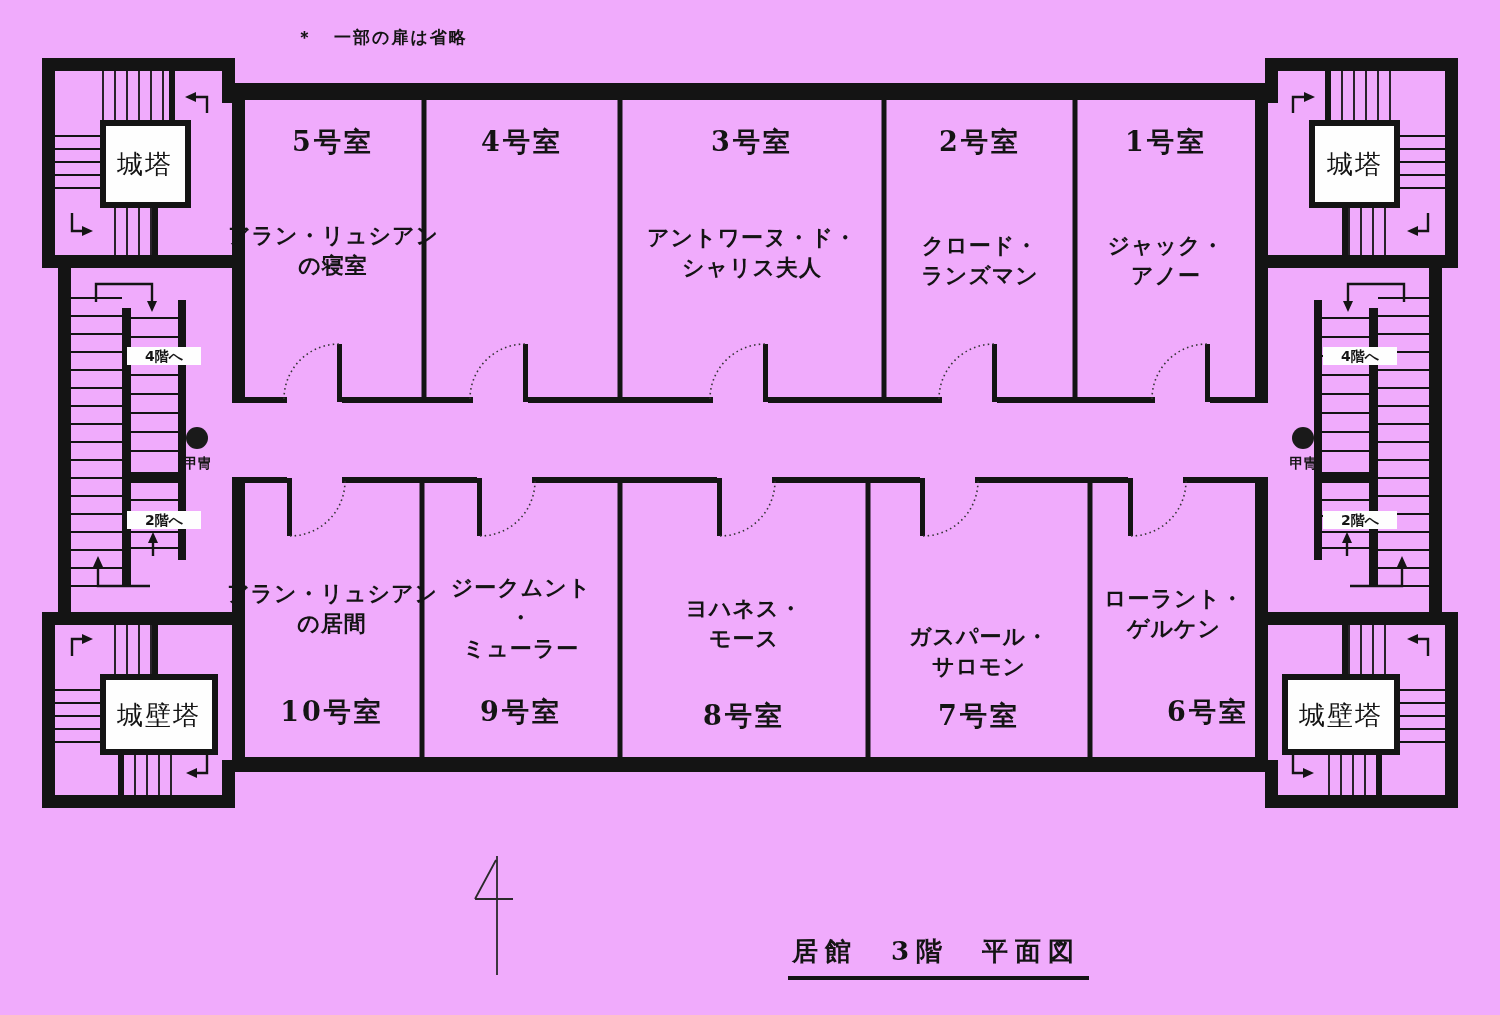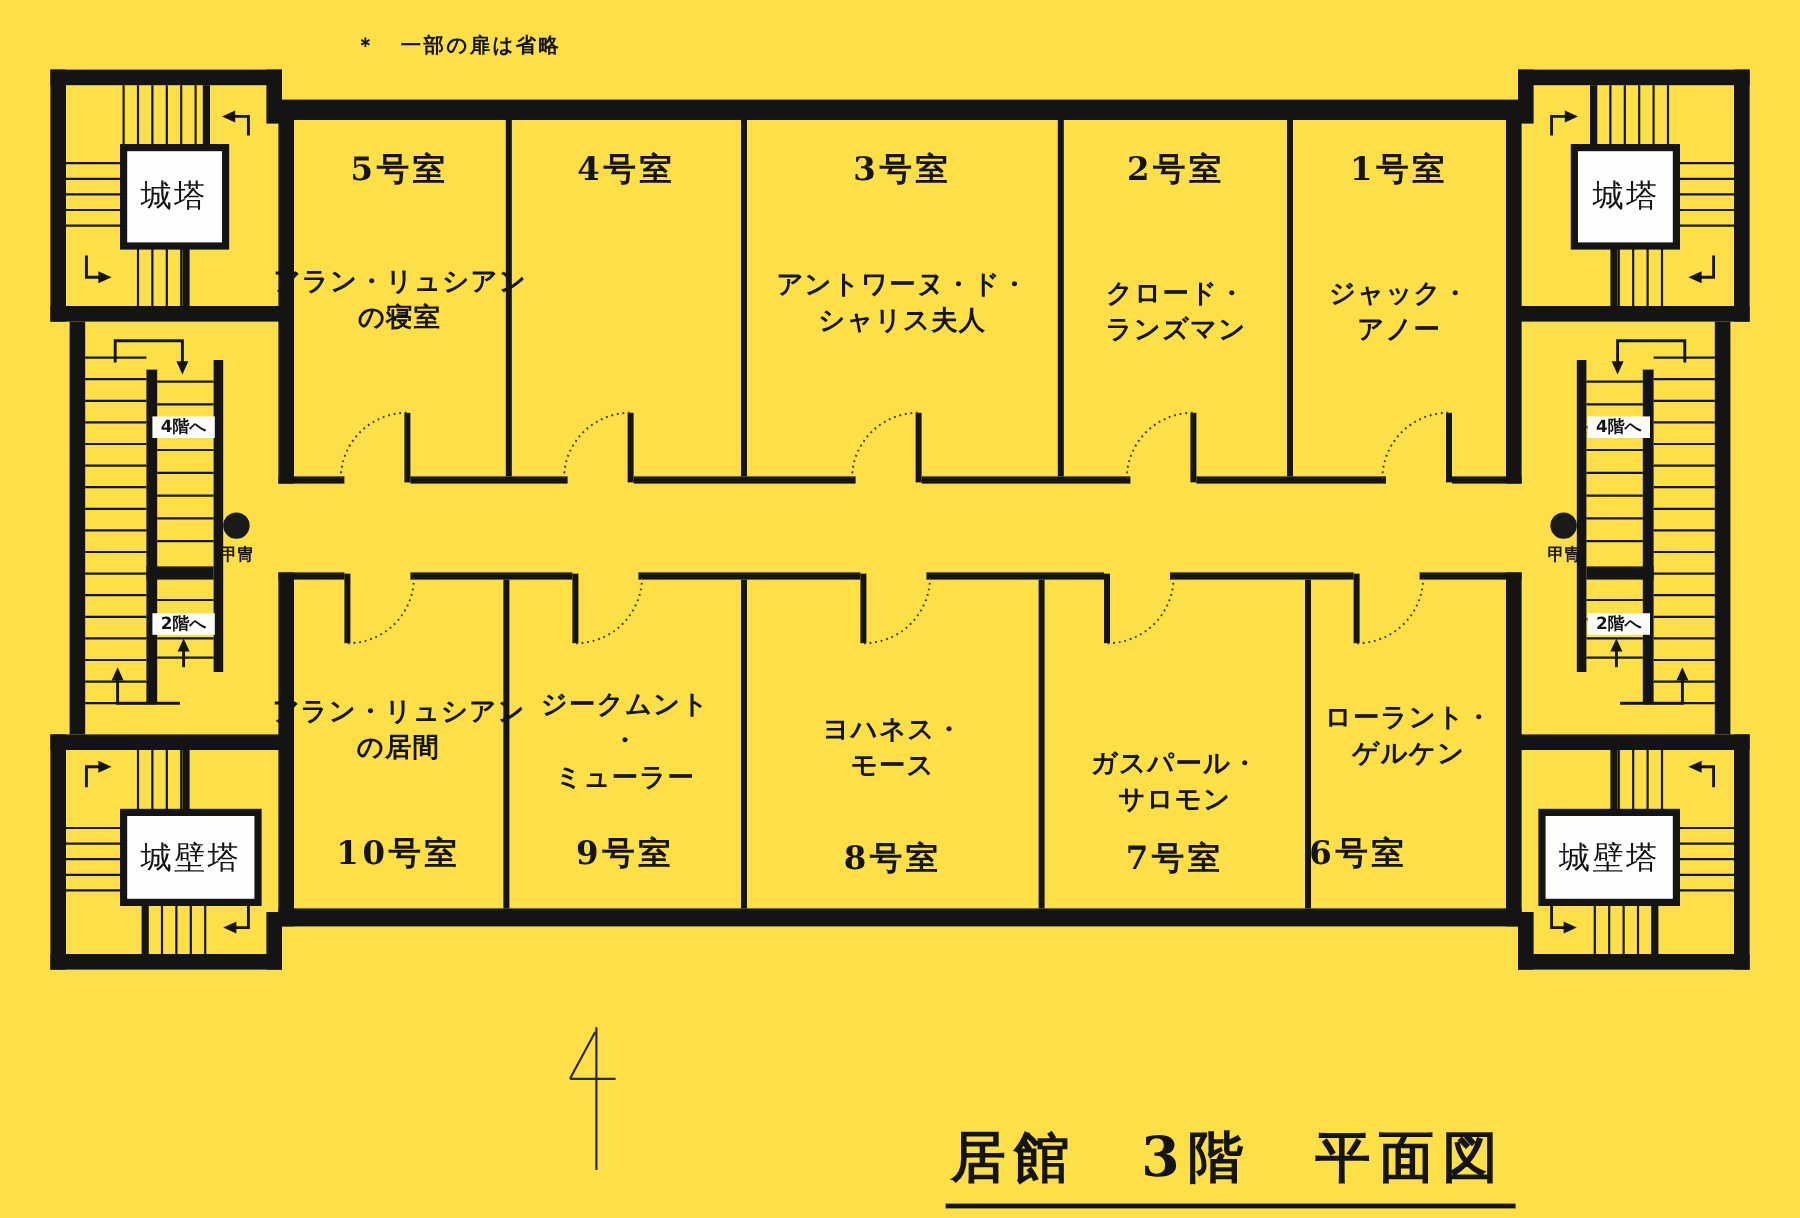"＊ 一部の扉は省略" #page { background: #fde047 -> #f0abfc }
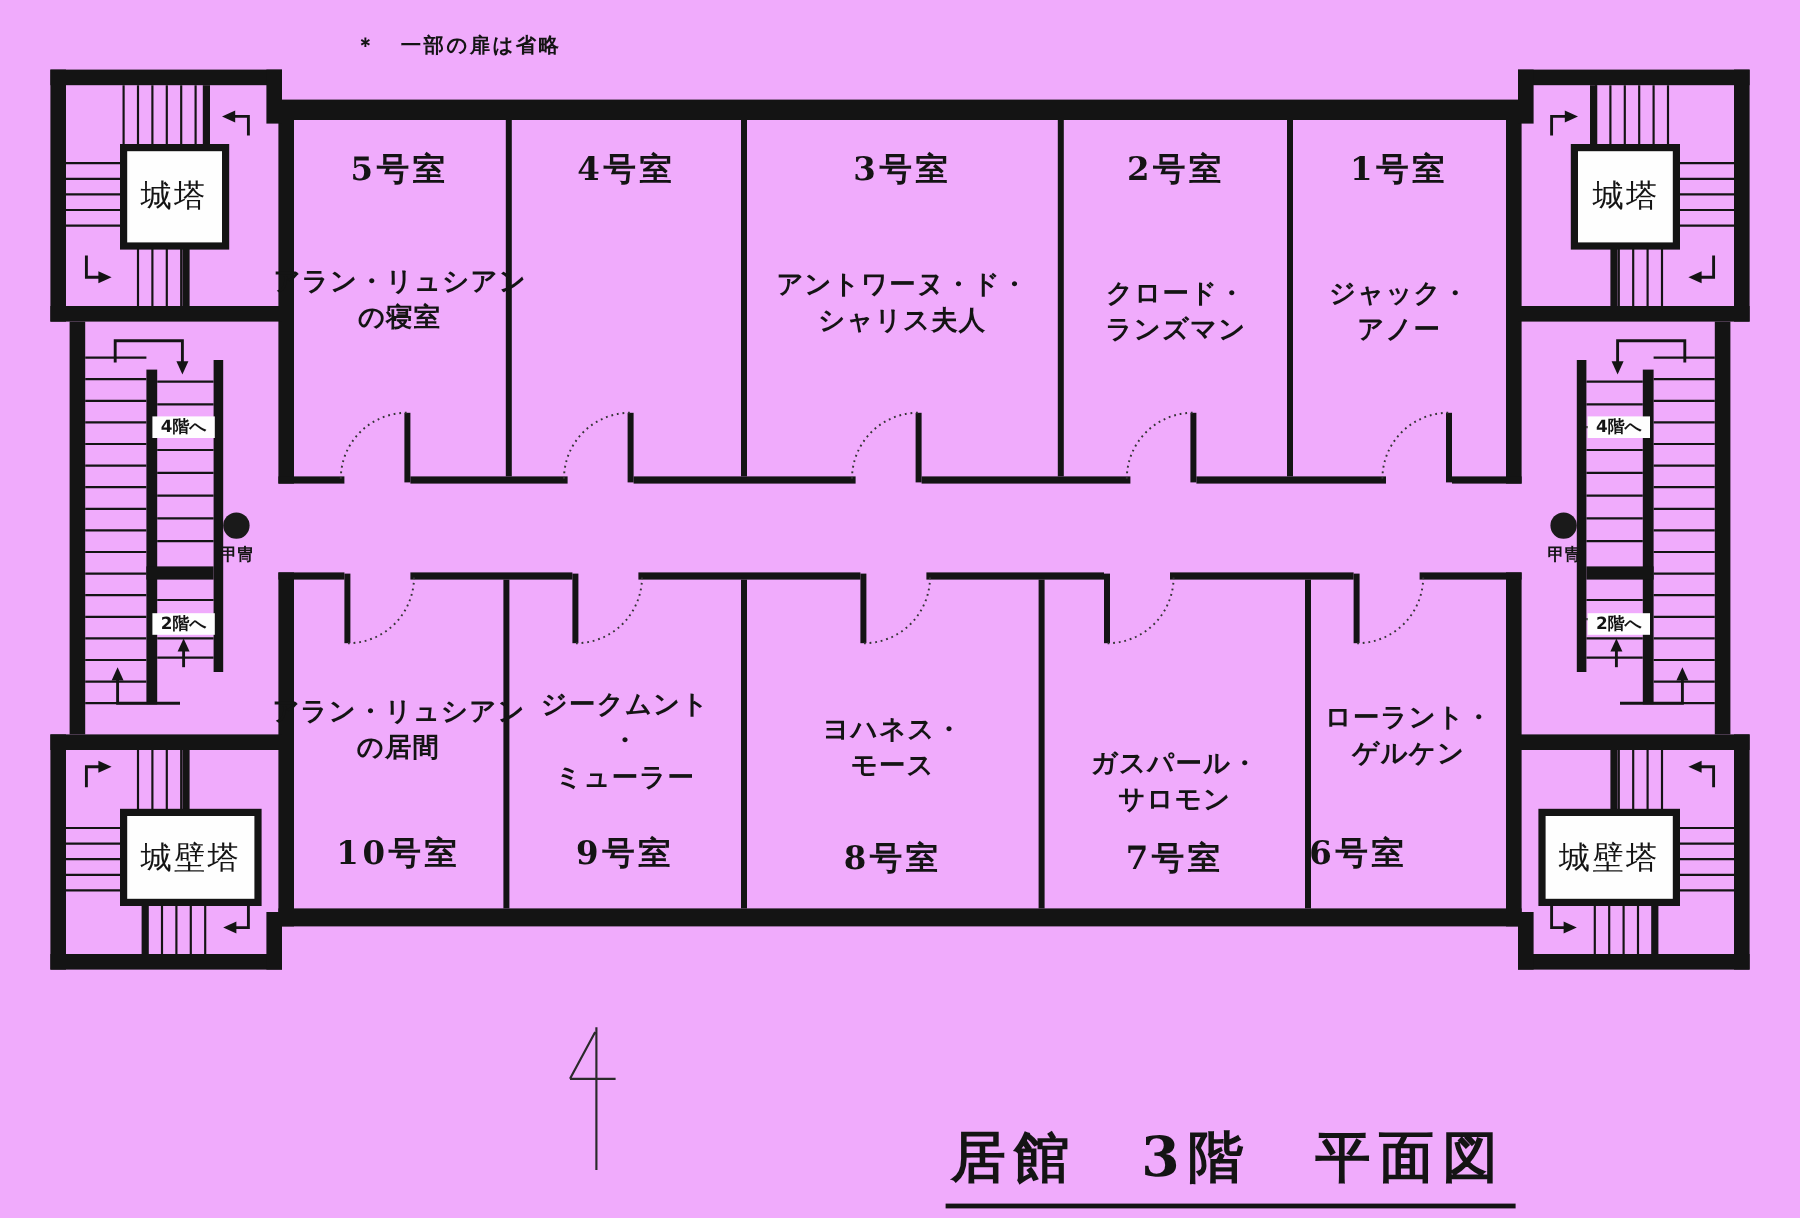"4階へ" .small-lbl { padding: 0 7px -> 0 18px }
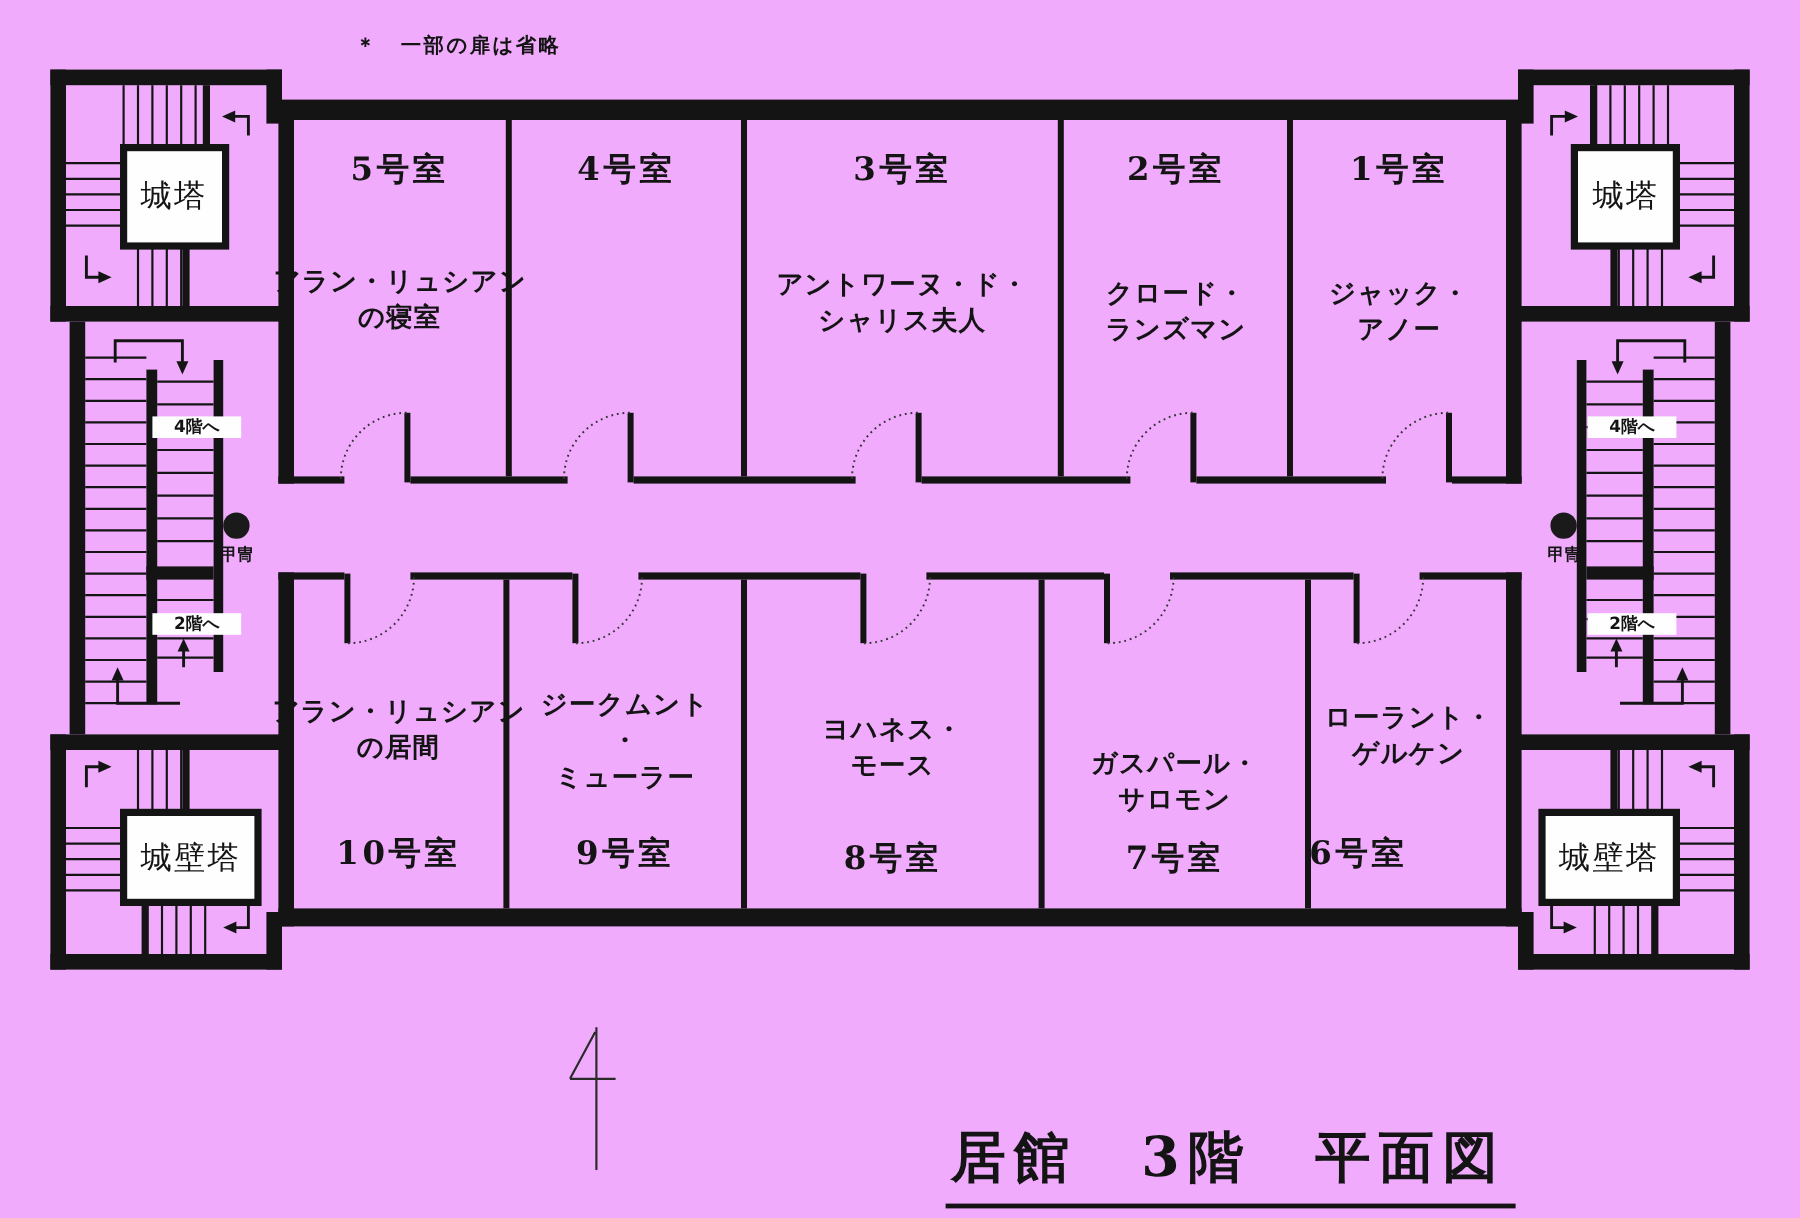"6号室" div.lbl { left: 1057px -> 1133px }
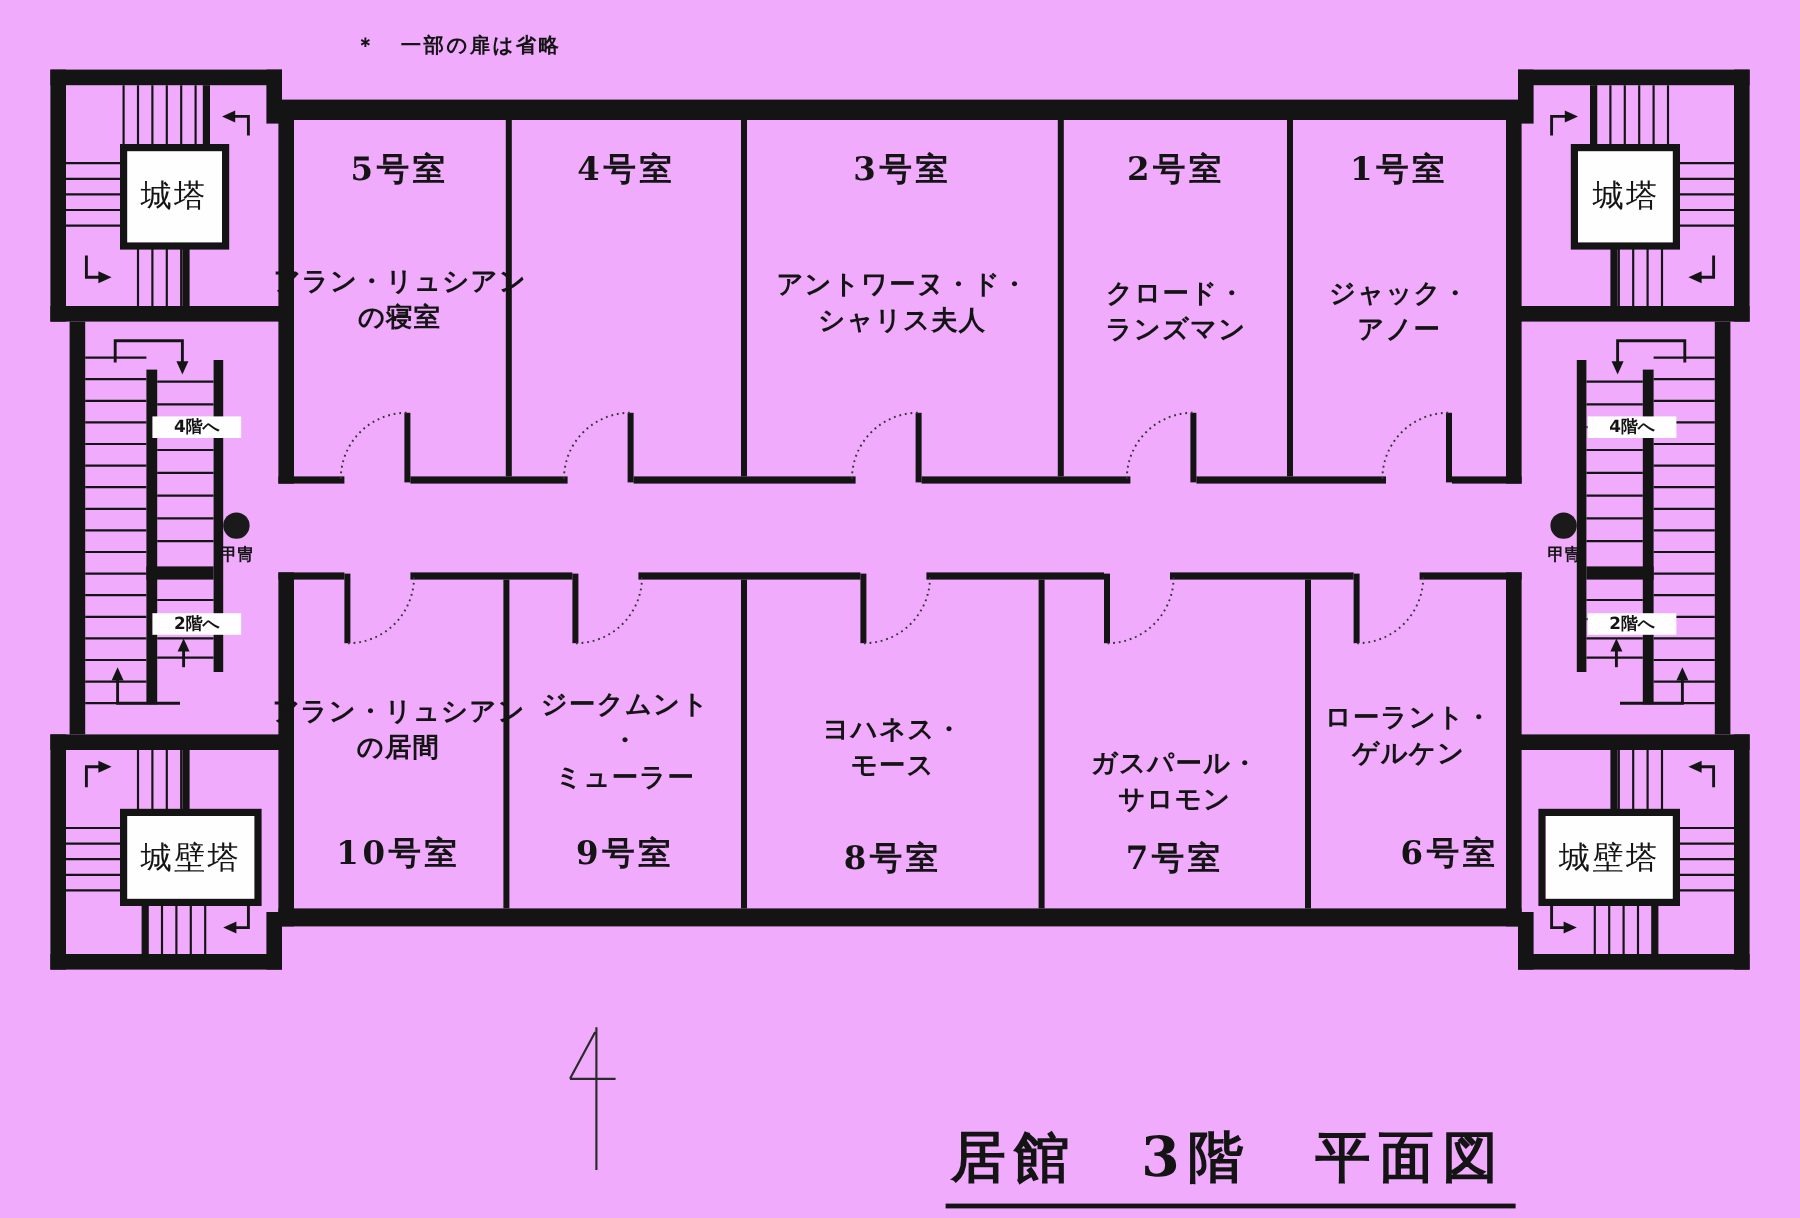"居館 3階 平面図" #title { font-size: 46px -> 26px }
